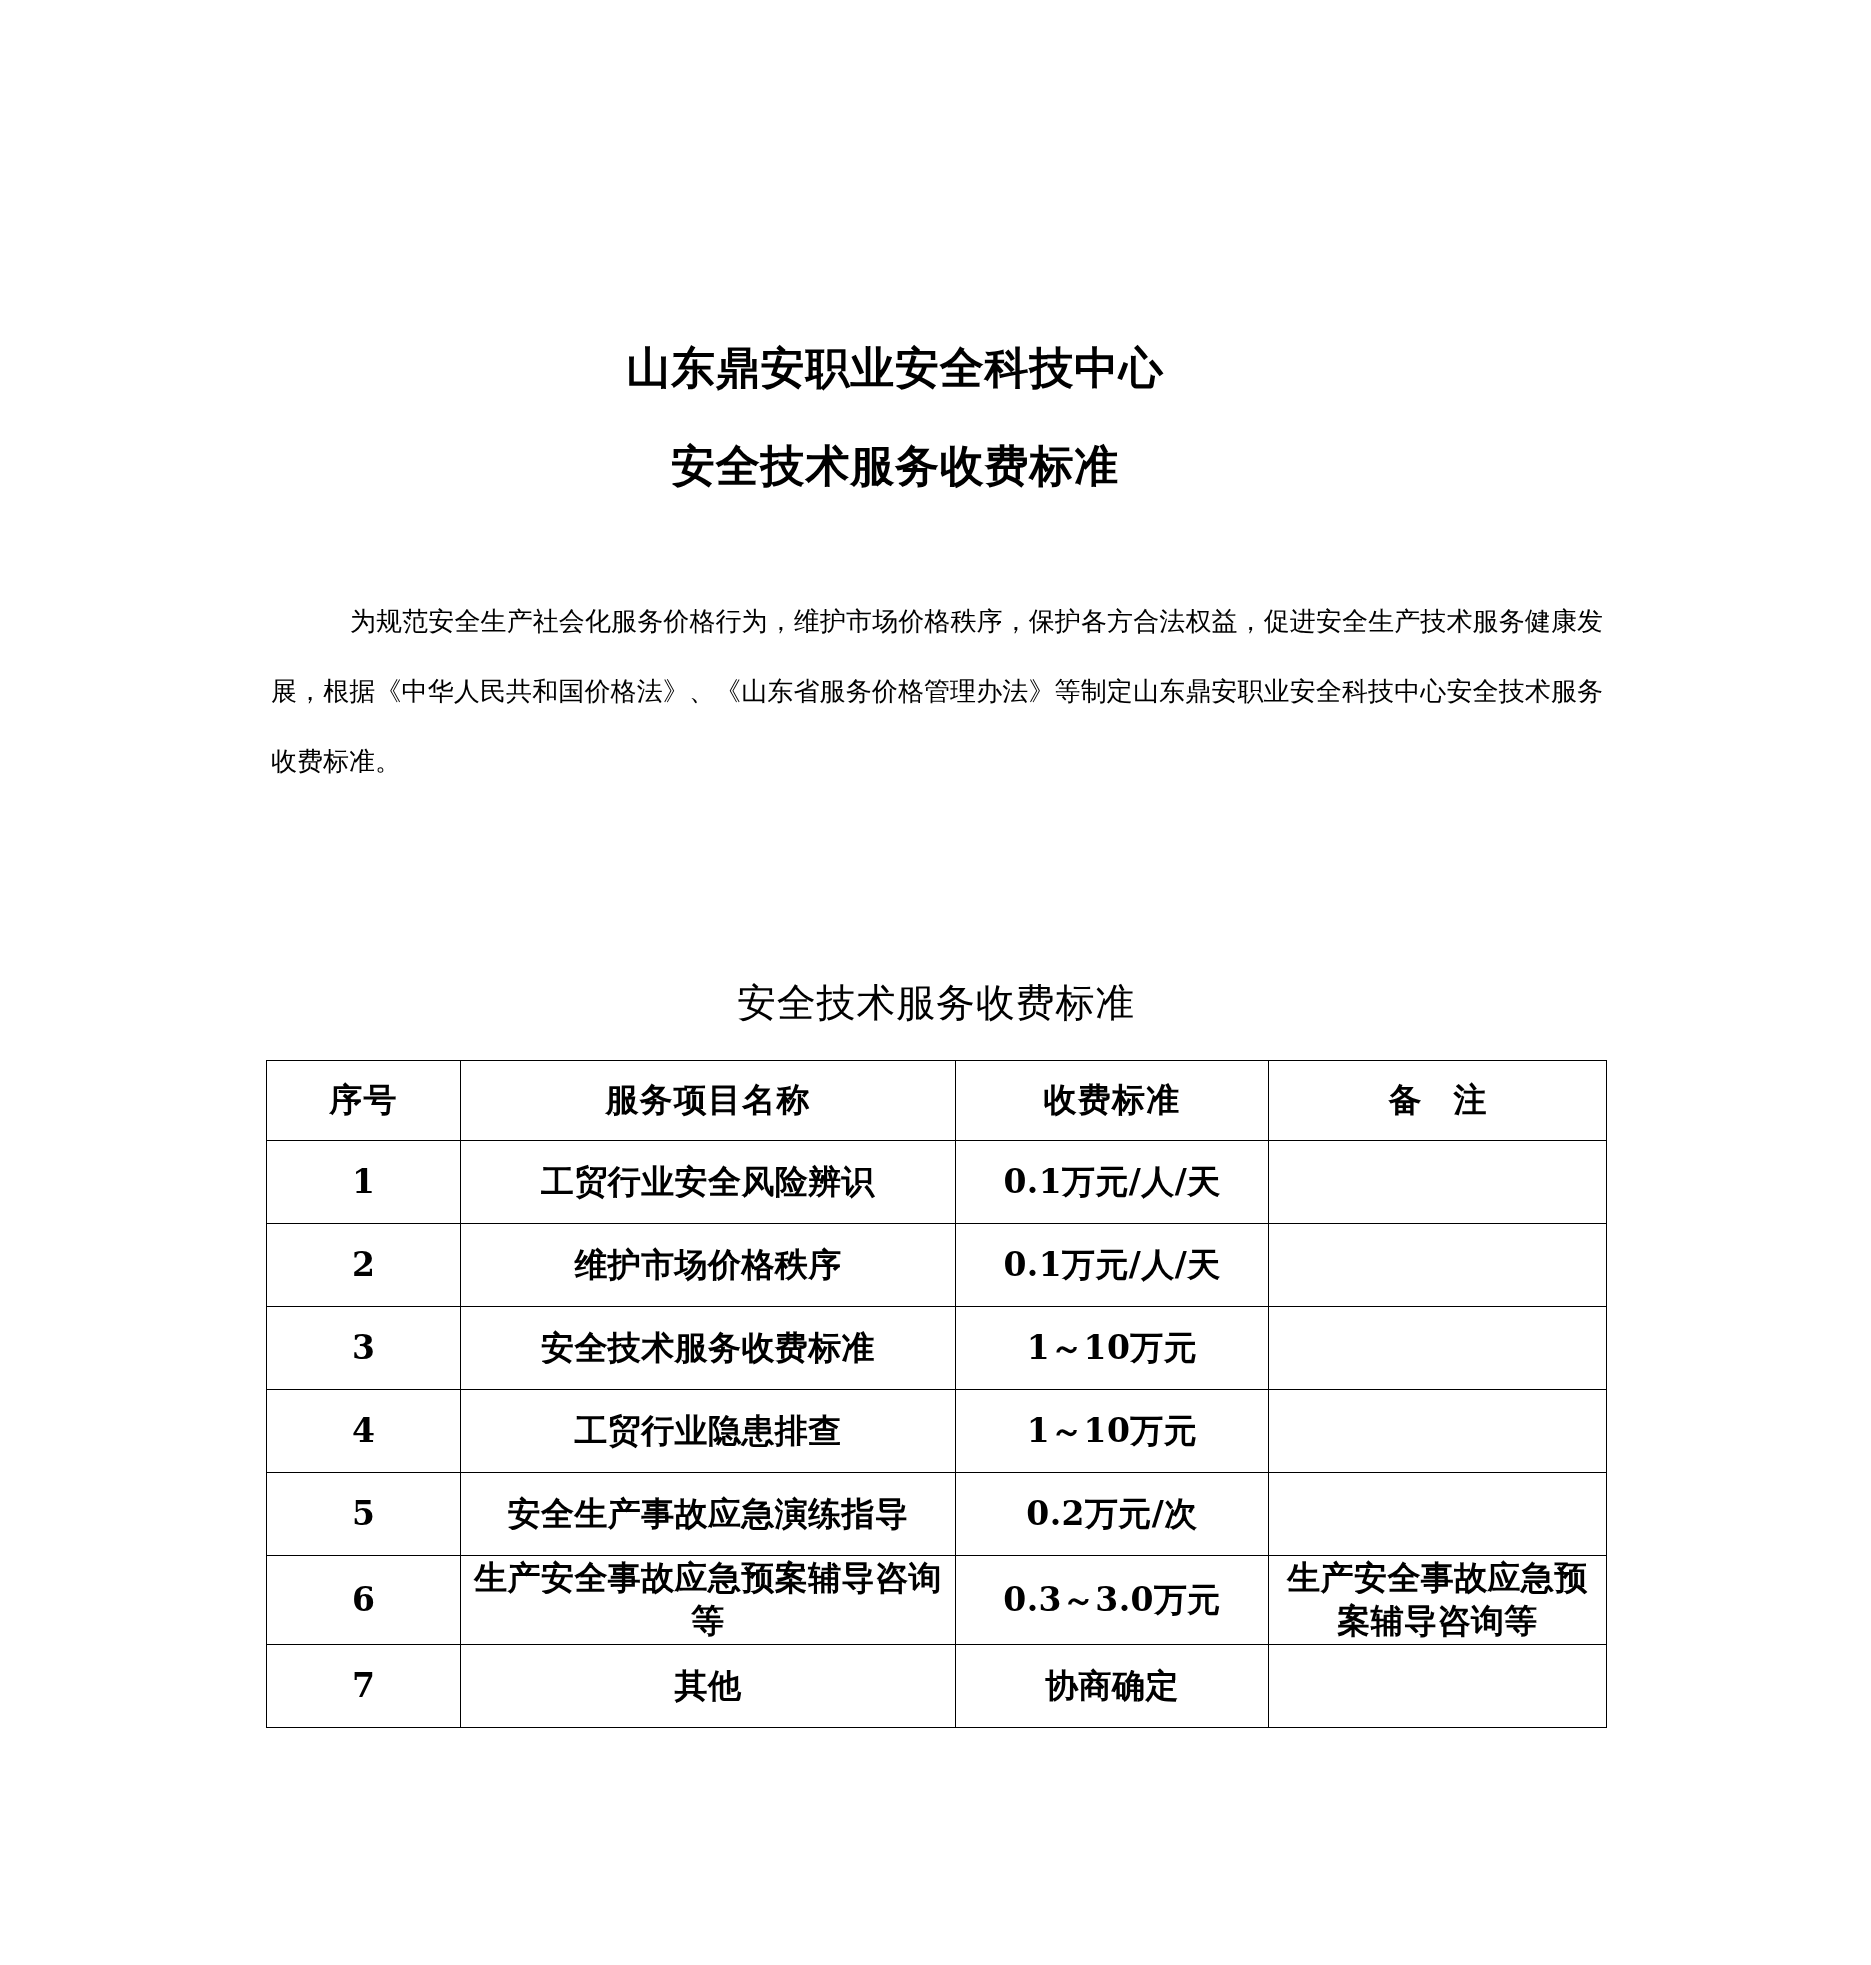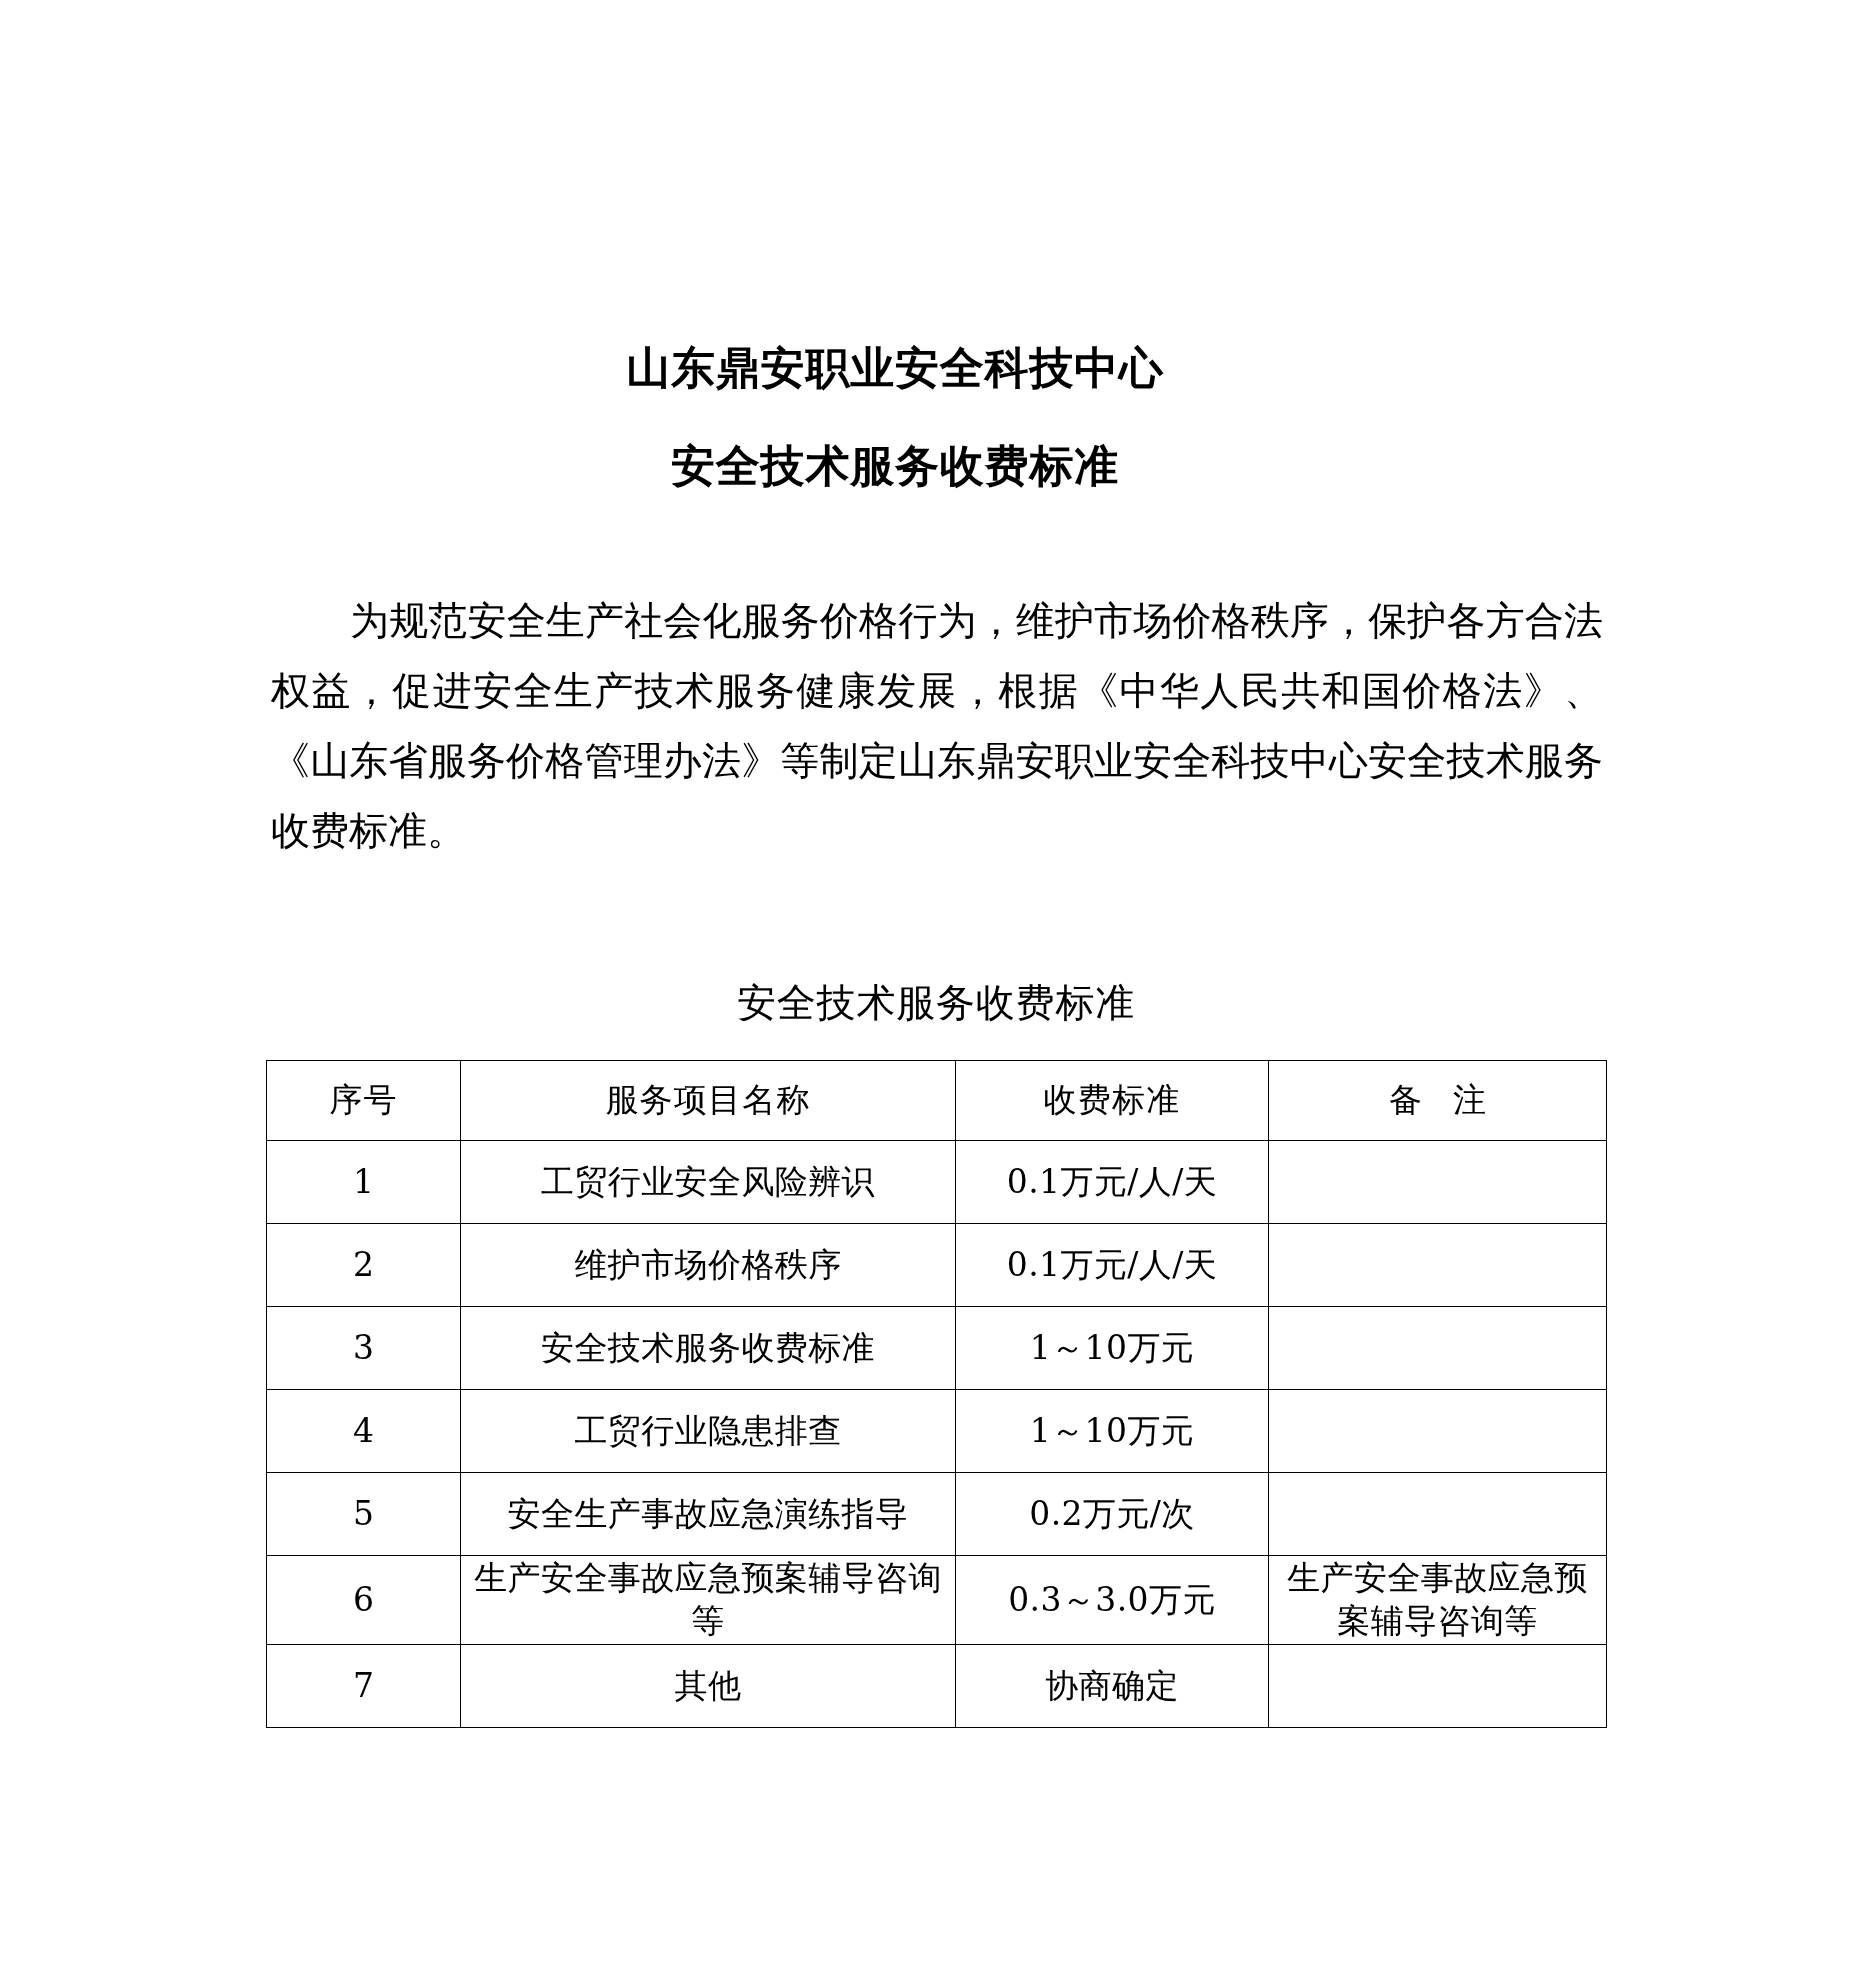"为规范安全生产社会化服务价格行为，维护市场价格秩序，保护各方合法权益，促进安全生" .body-para { font-size: 39px -> 26px }
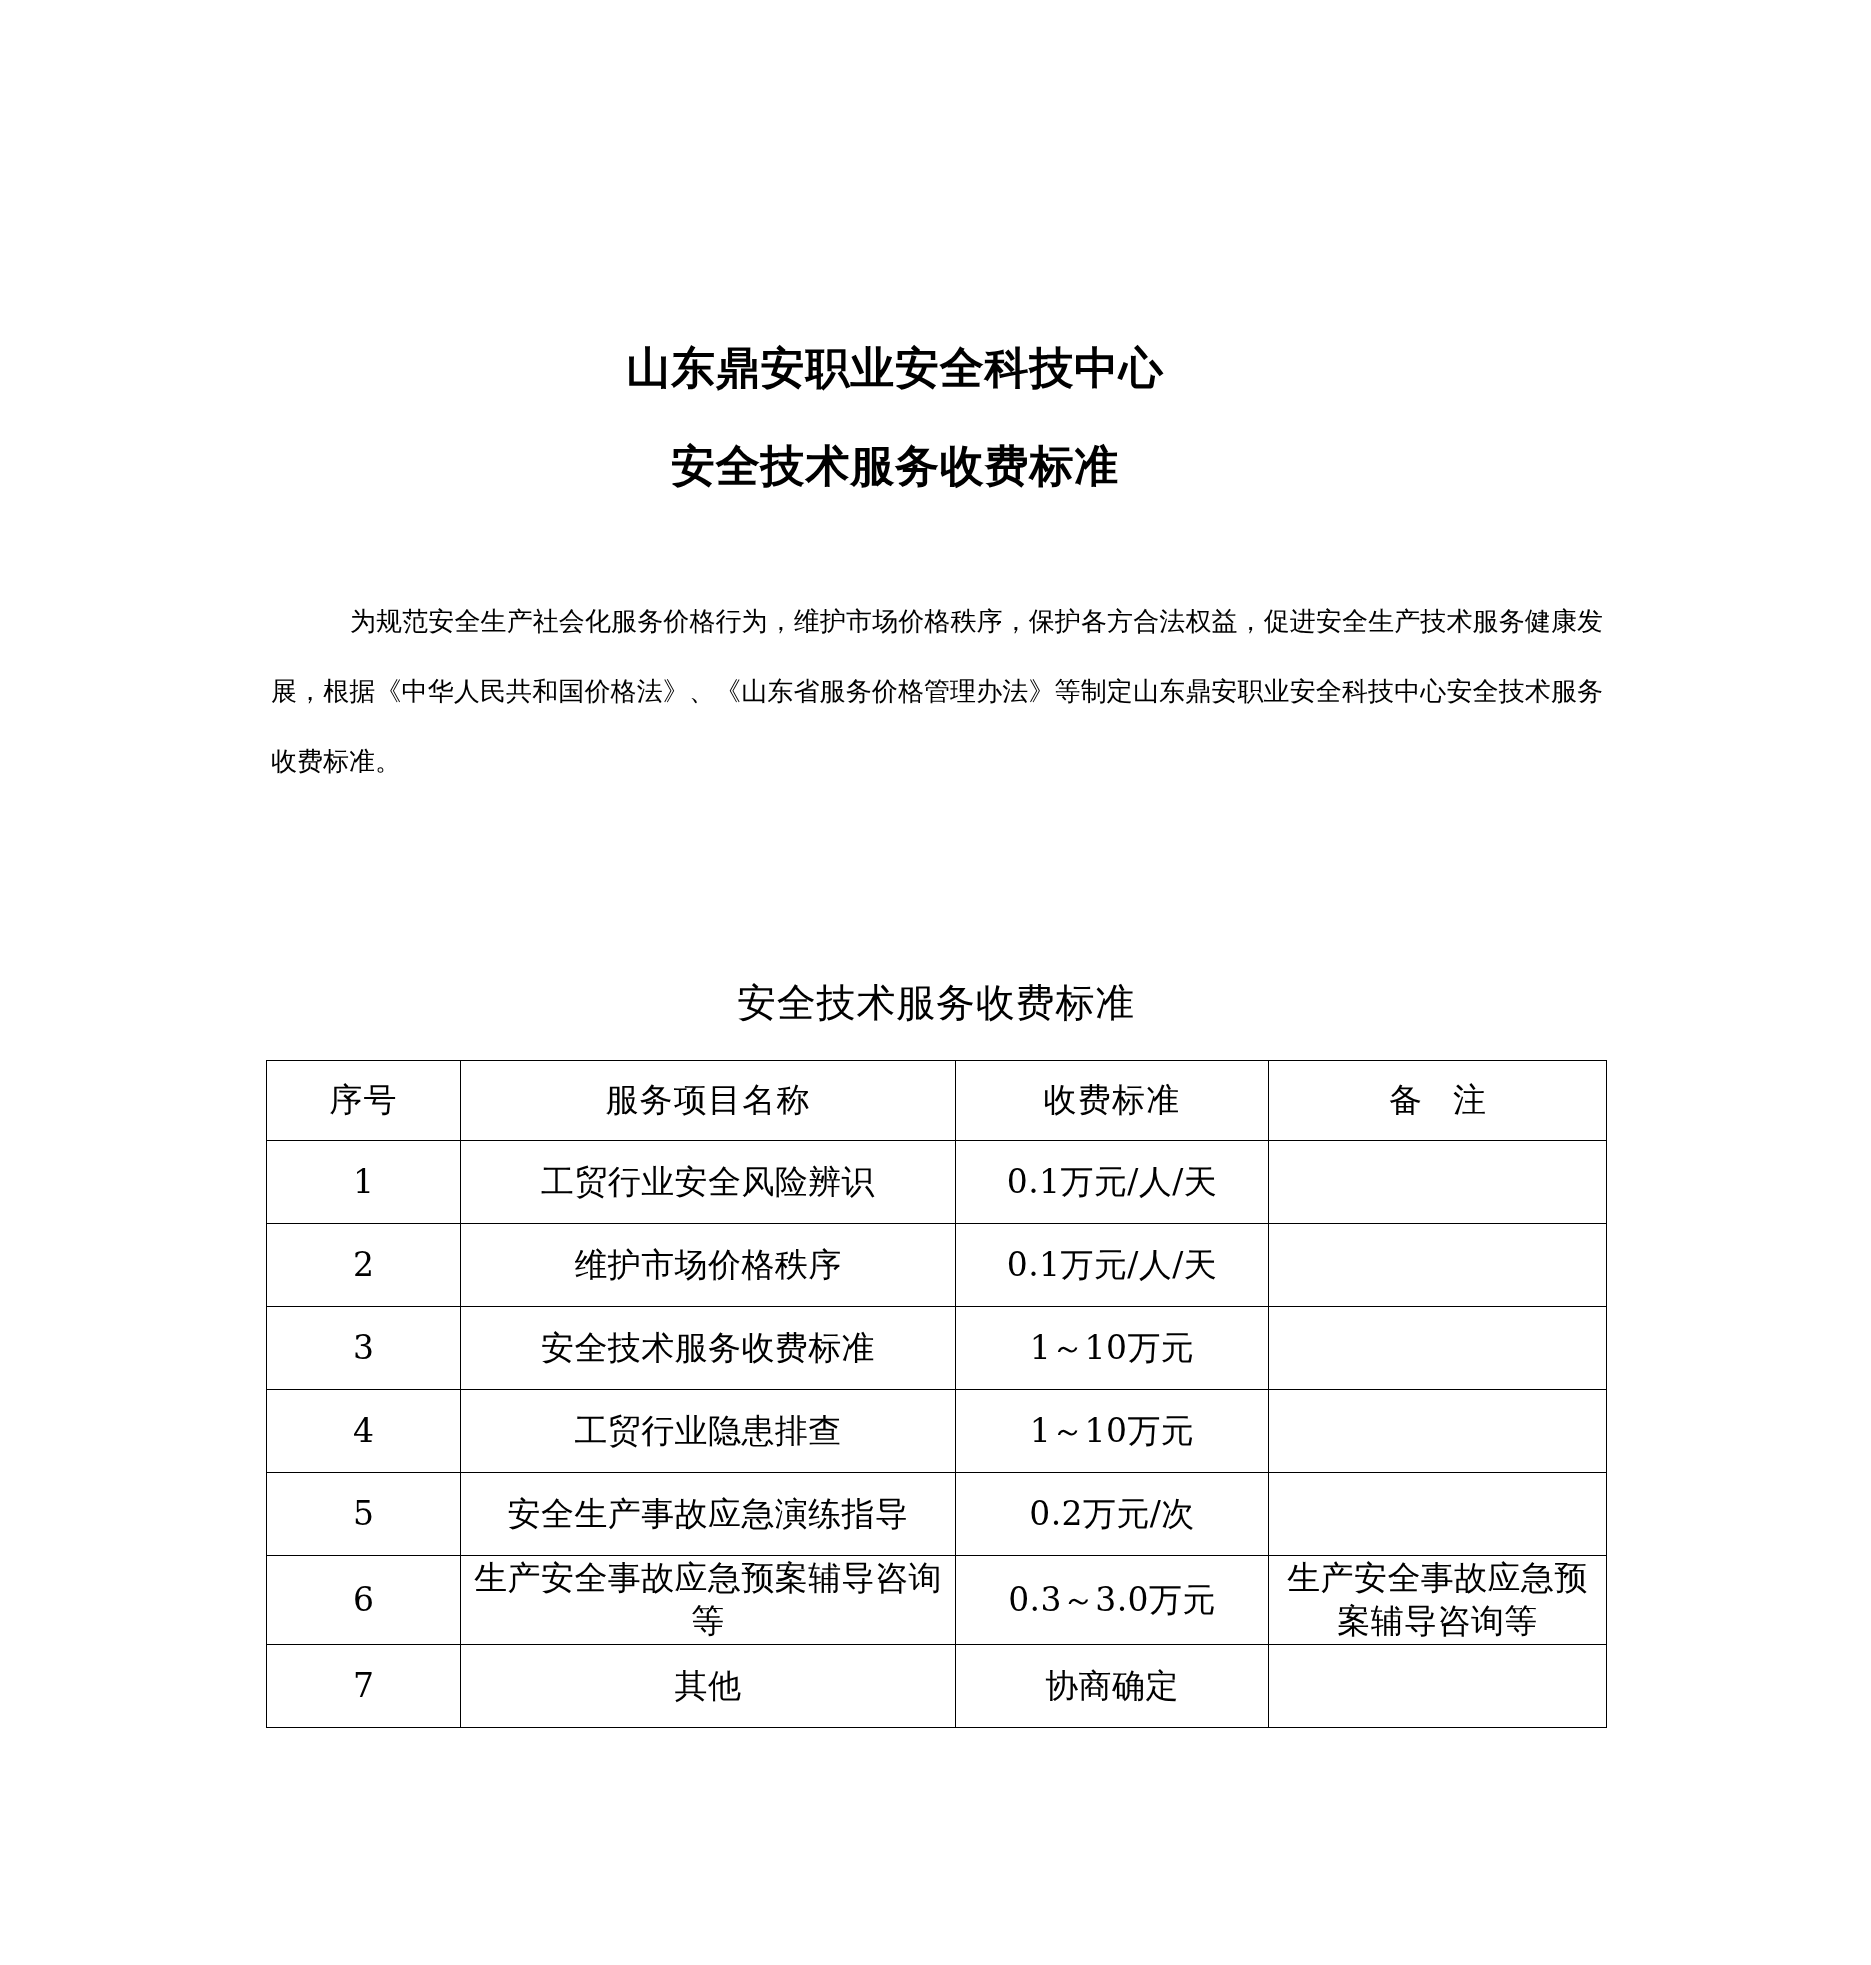"序号" .fee-table td, .fee-table th { font-weight: normal -> bold }
